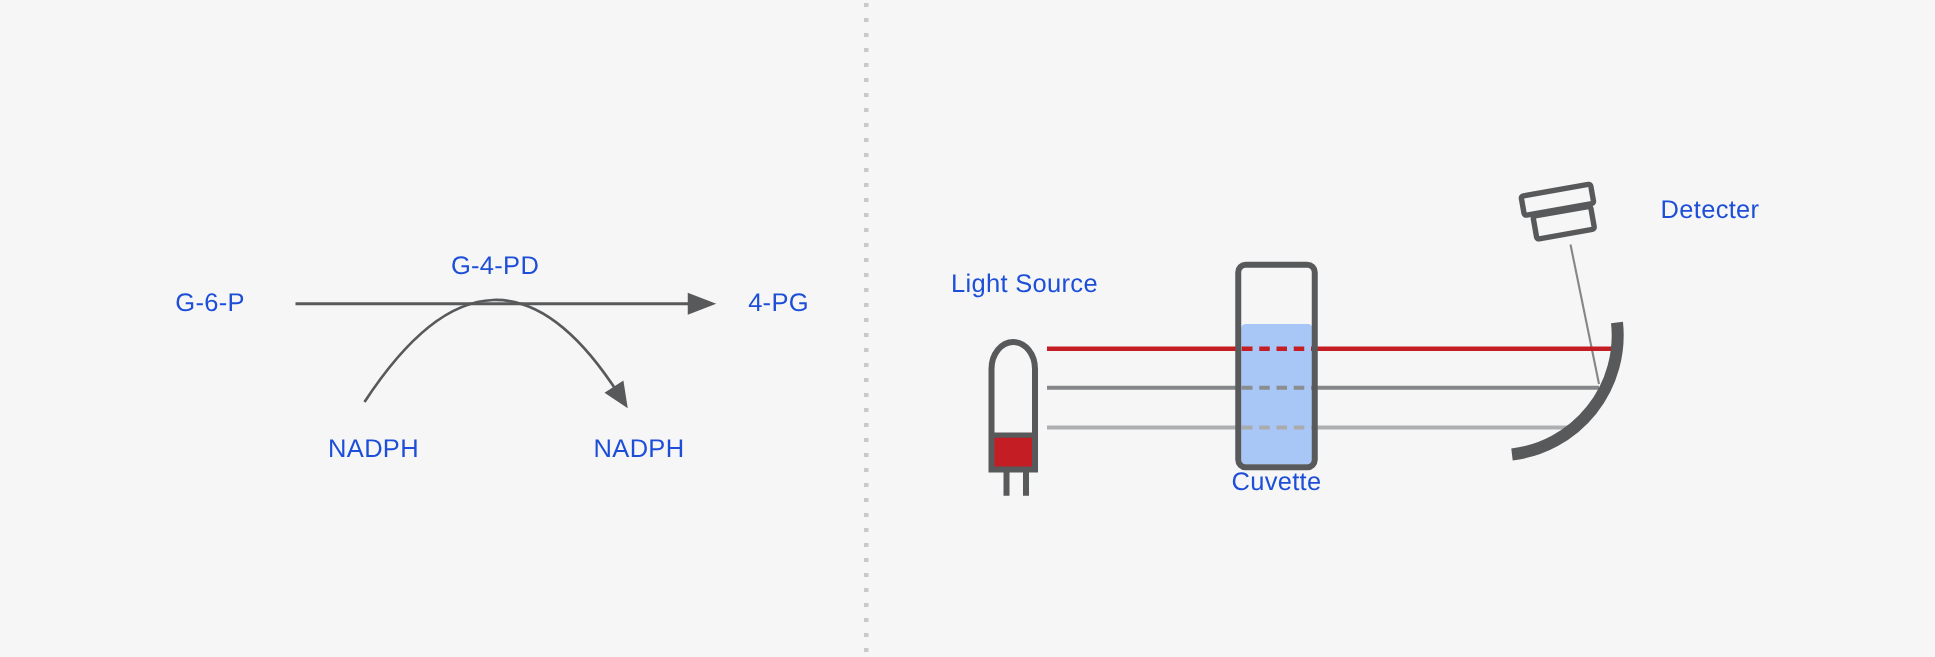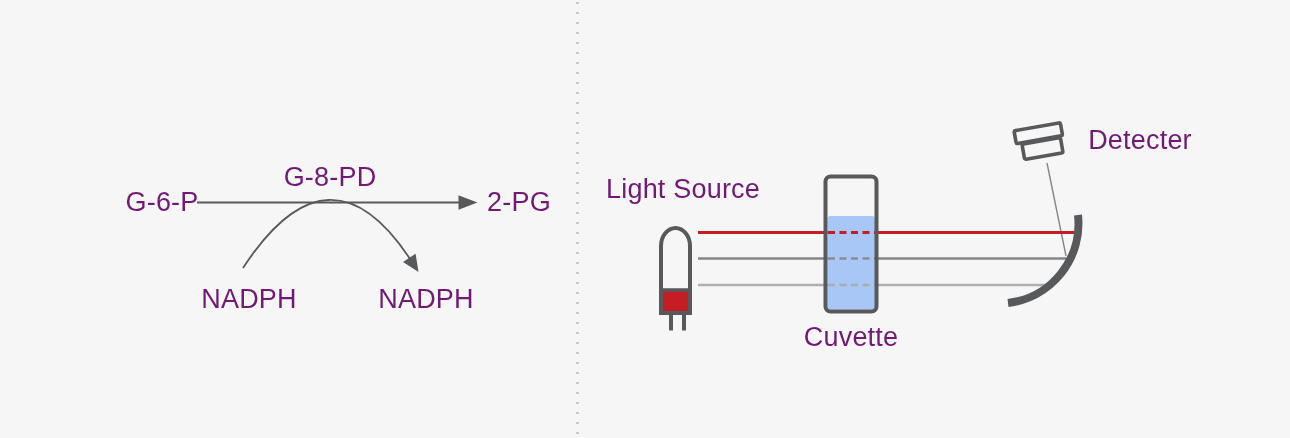"Detecter" .lbl { color: #701a75 -> #1d4ed8; font-size: 27px -> 17px }
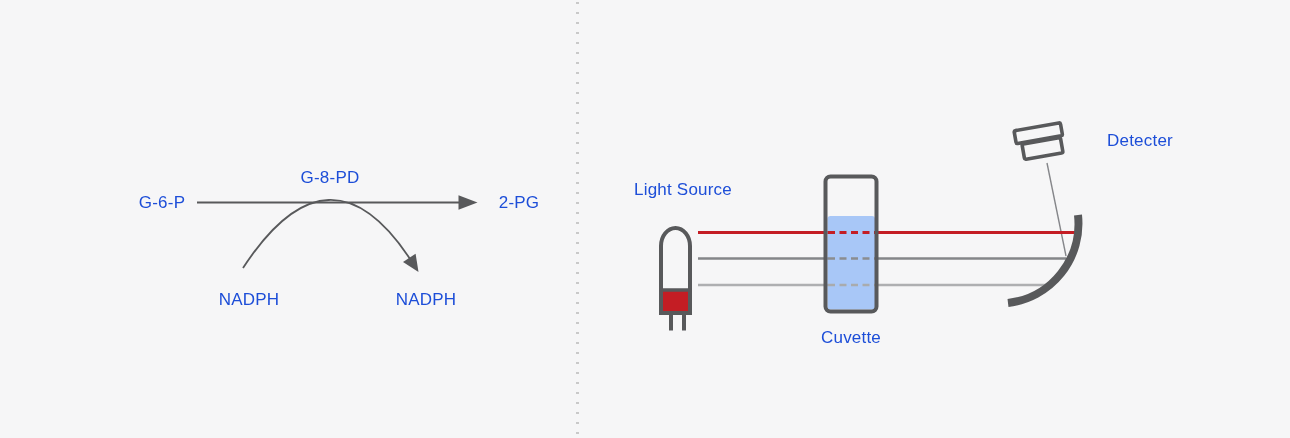"G-8-PD" div.lbl { text: G-8-PD -> G-4-PD }
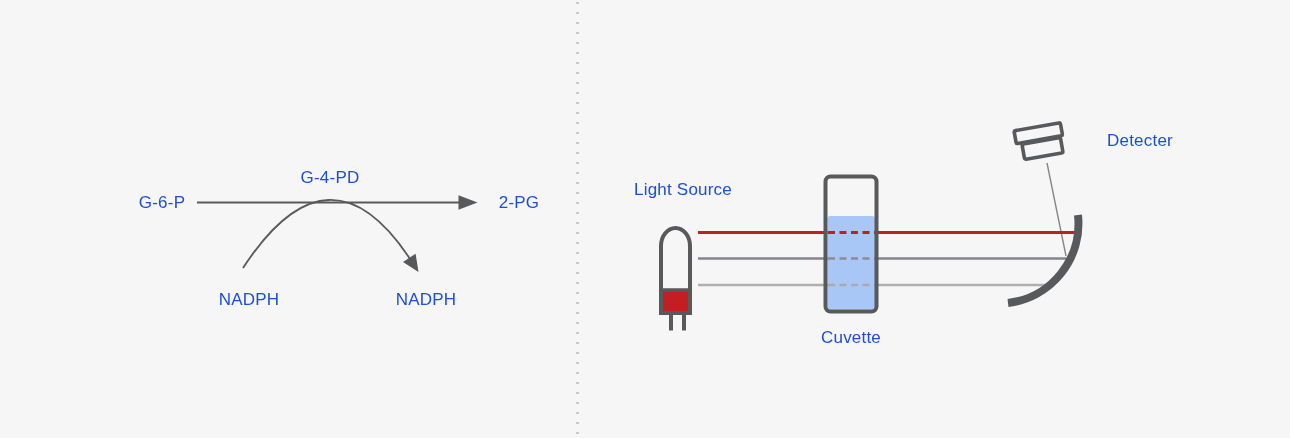"G-6-P" div.lbl { left: 162px -> 140px }
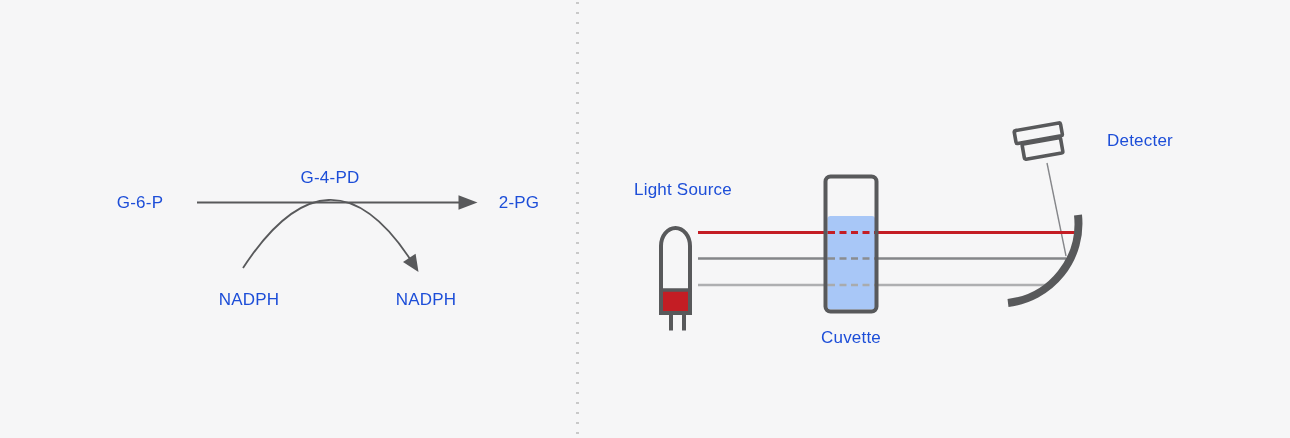"2-PG" div.lbl { text: 2-PG -> 4-PG }
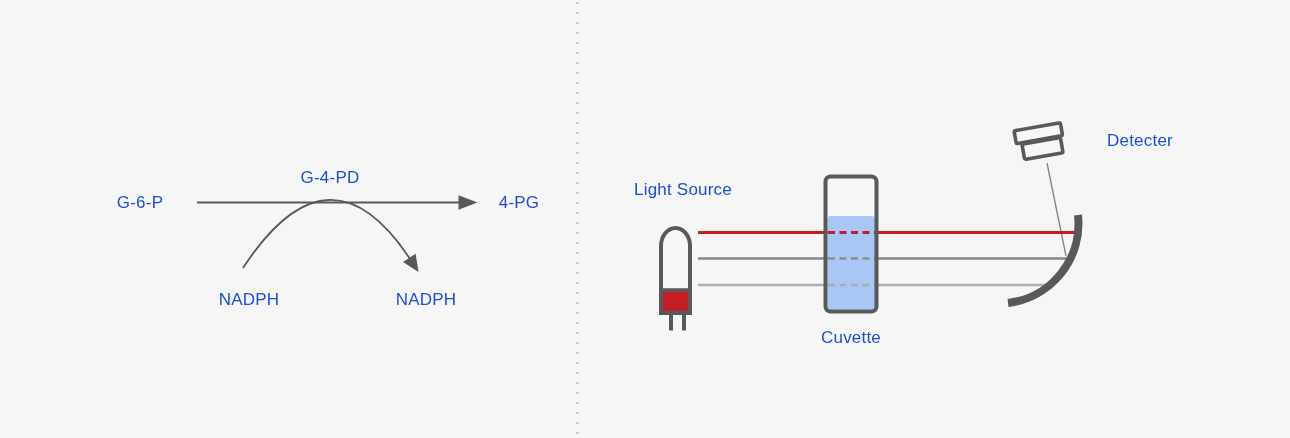"Cuvette" div.lbl { top: 337px -> 321px }
